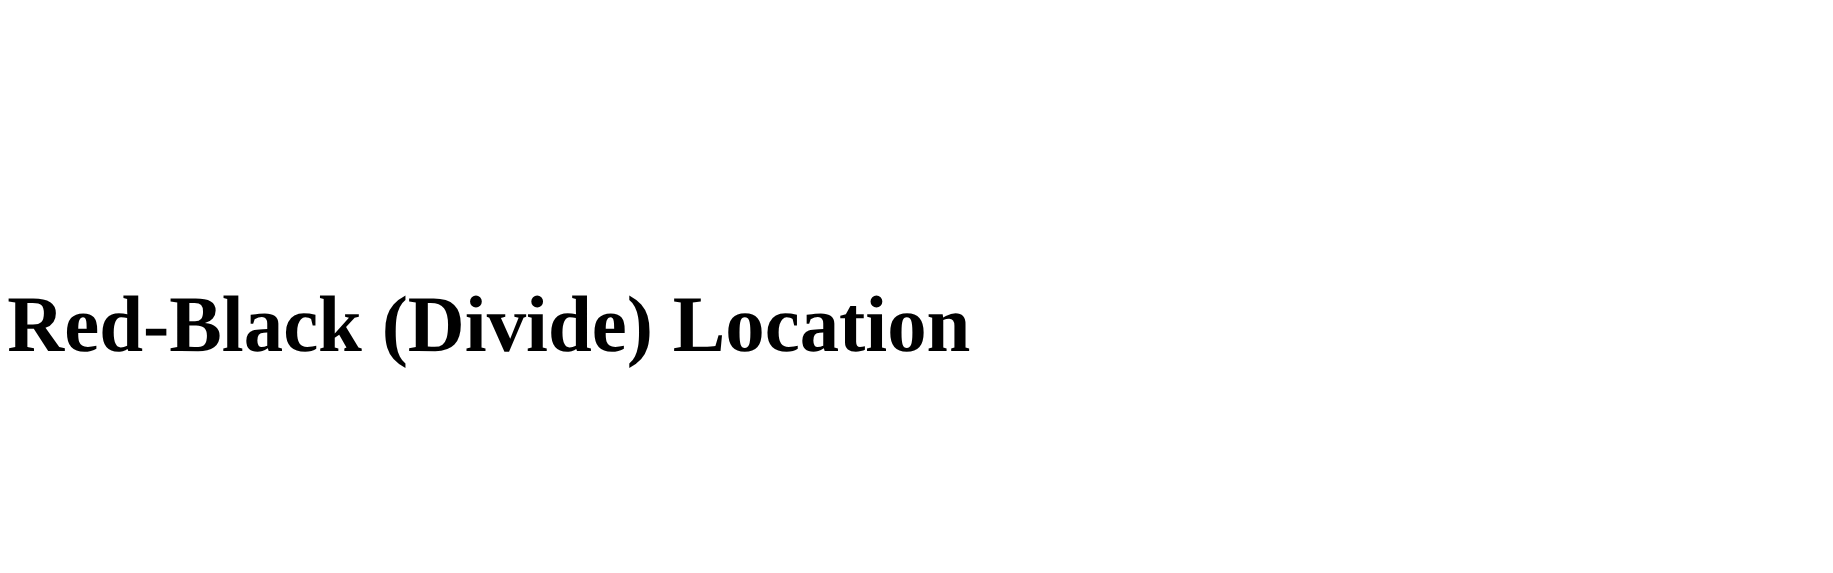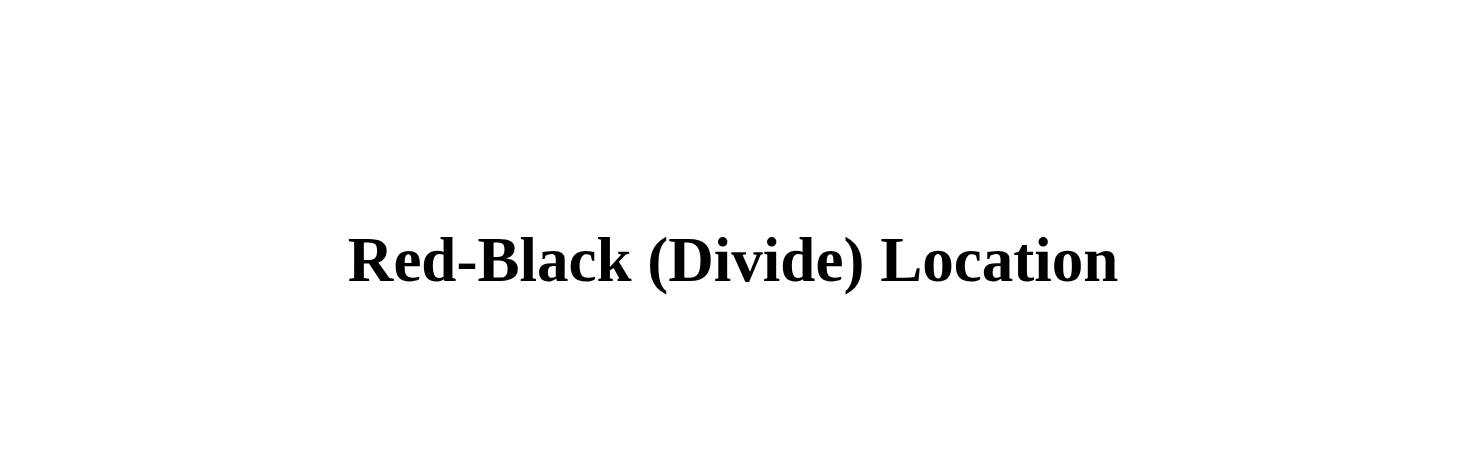"Red-Black (Divide) Location" .title-block { text-align: center -> left }
